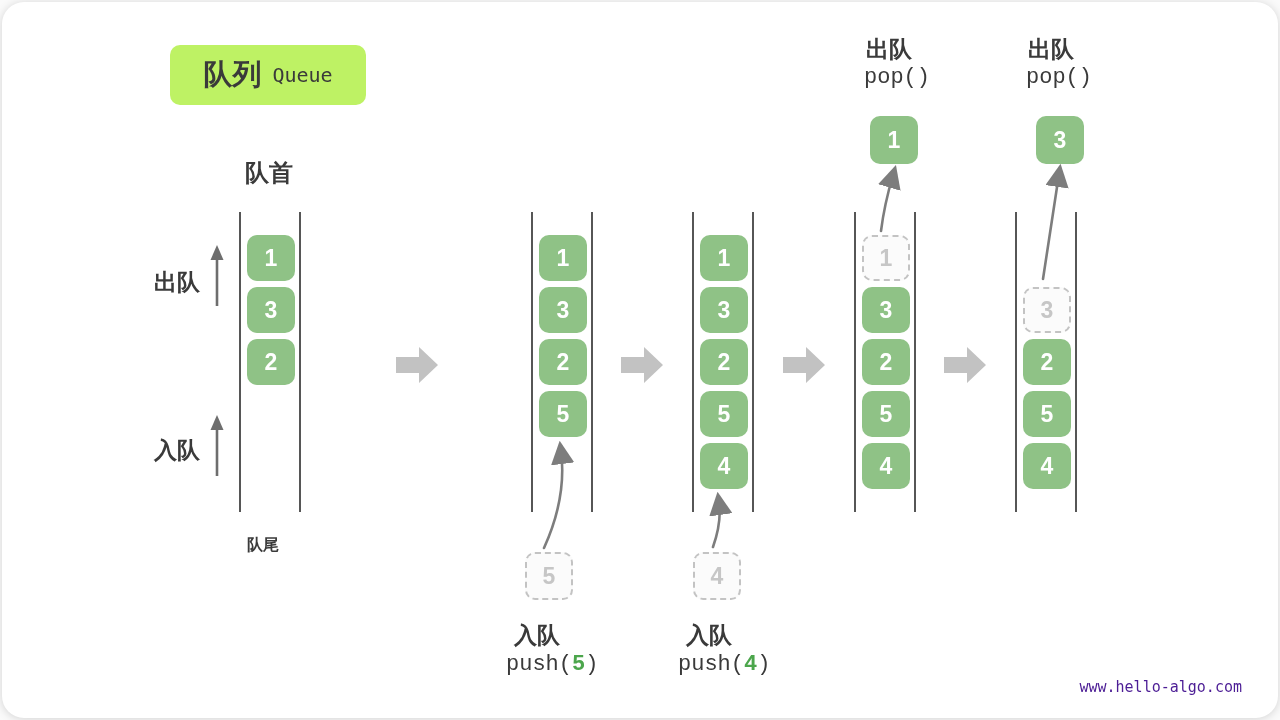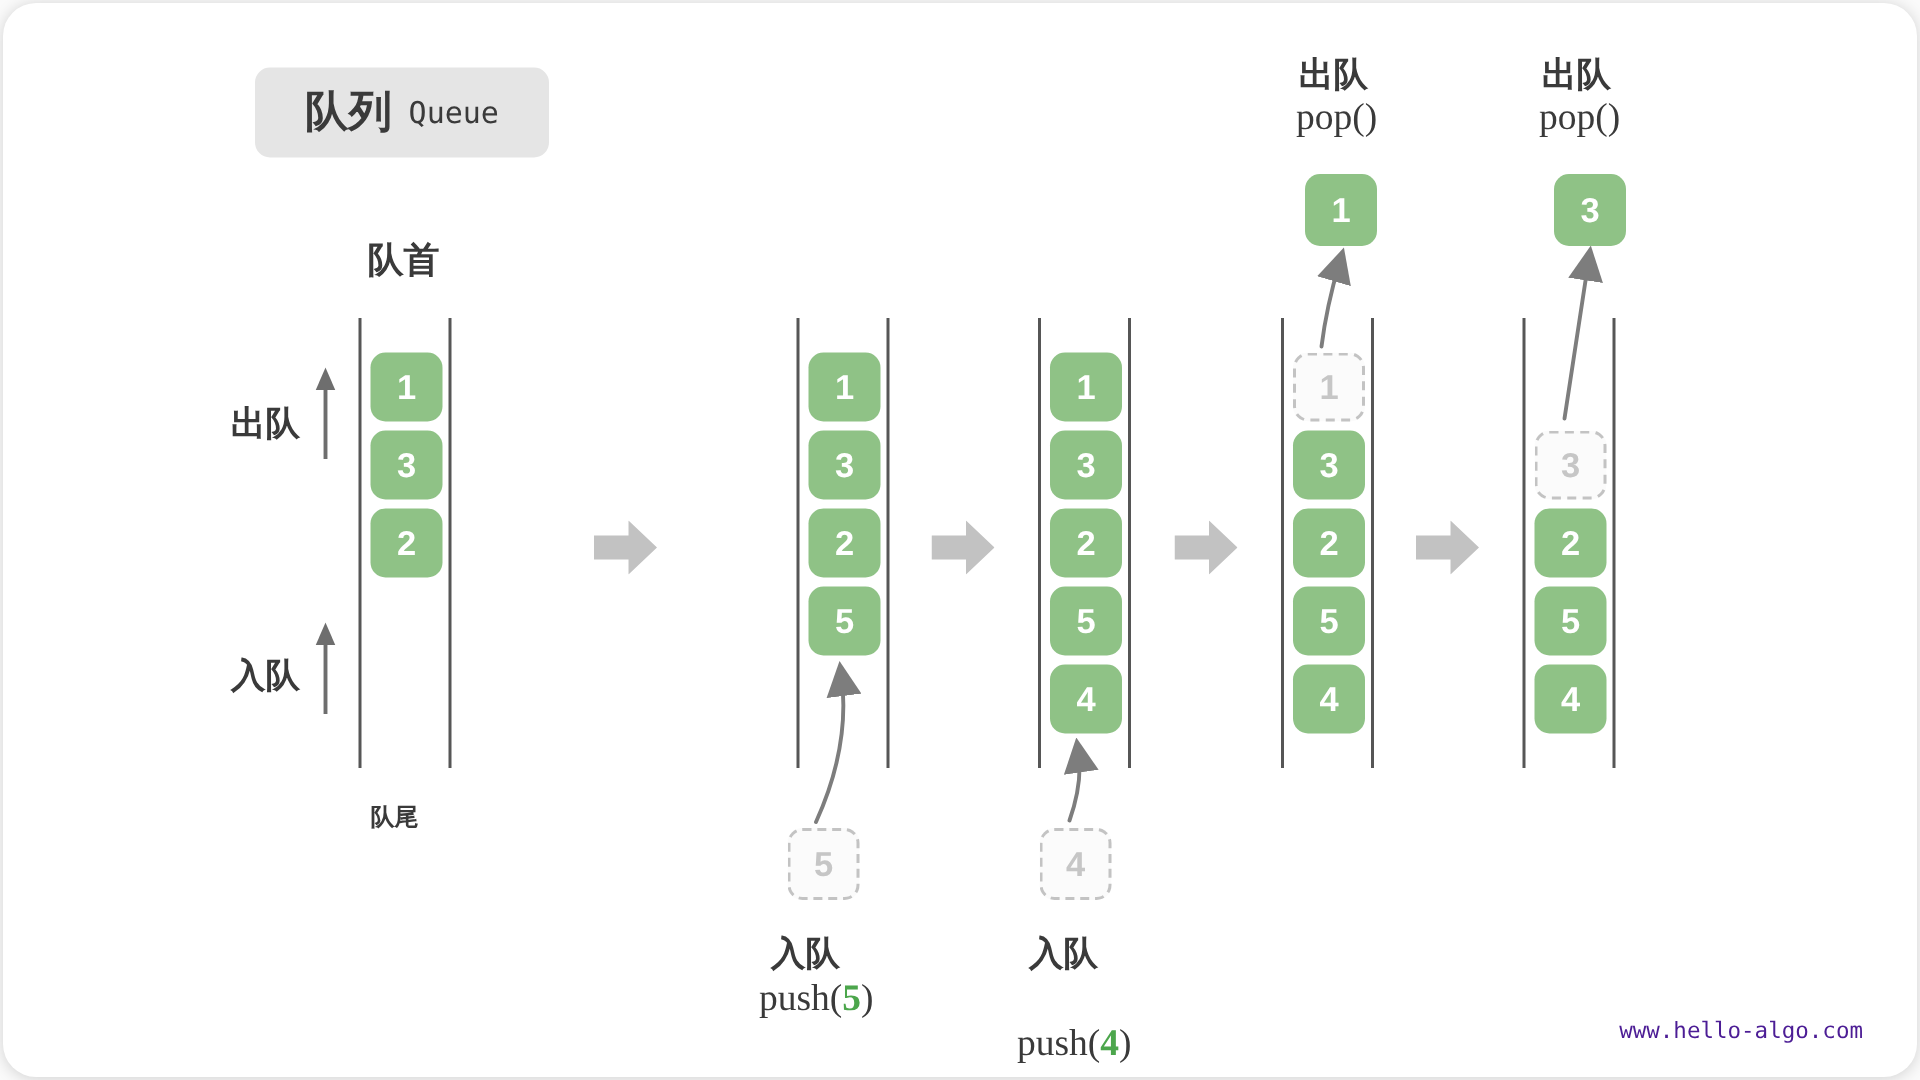"队列" .title-box { background: #e5e5e5 -> #bef264 }
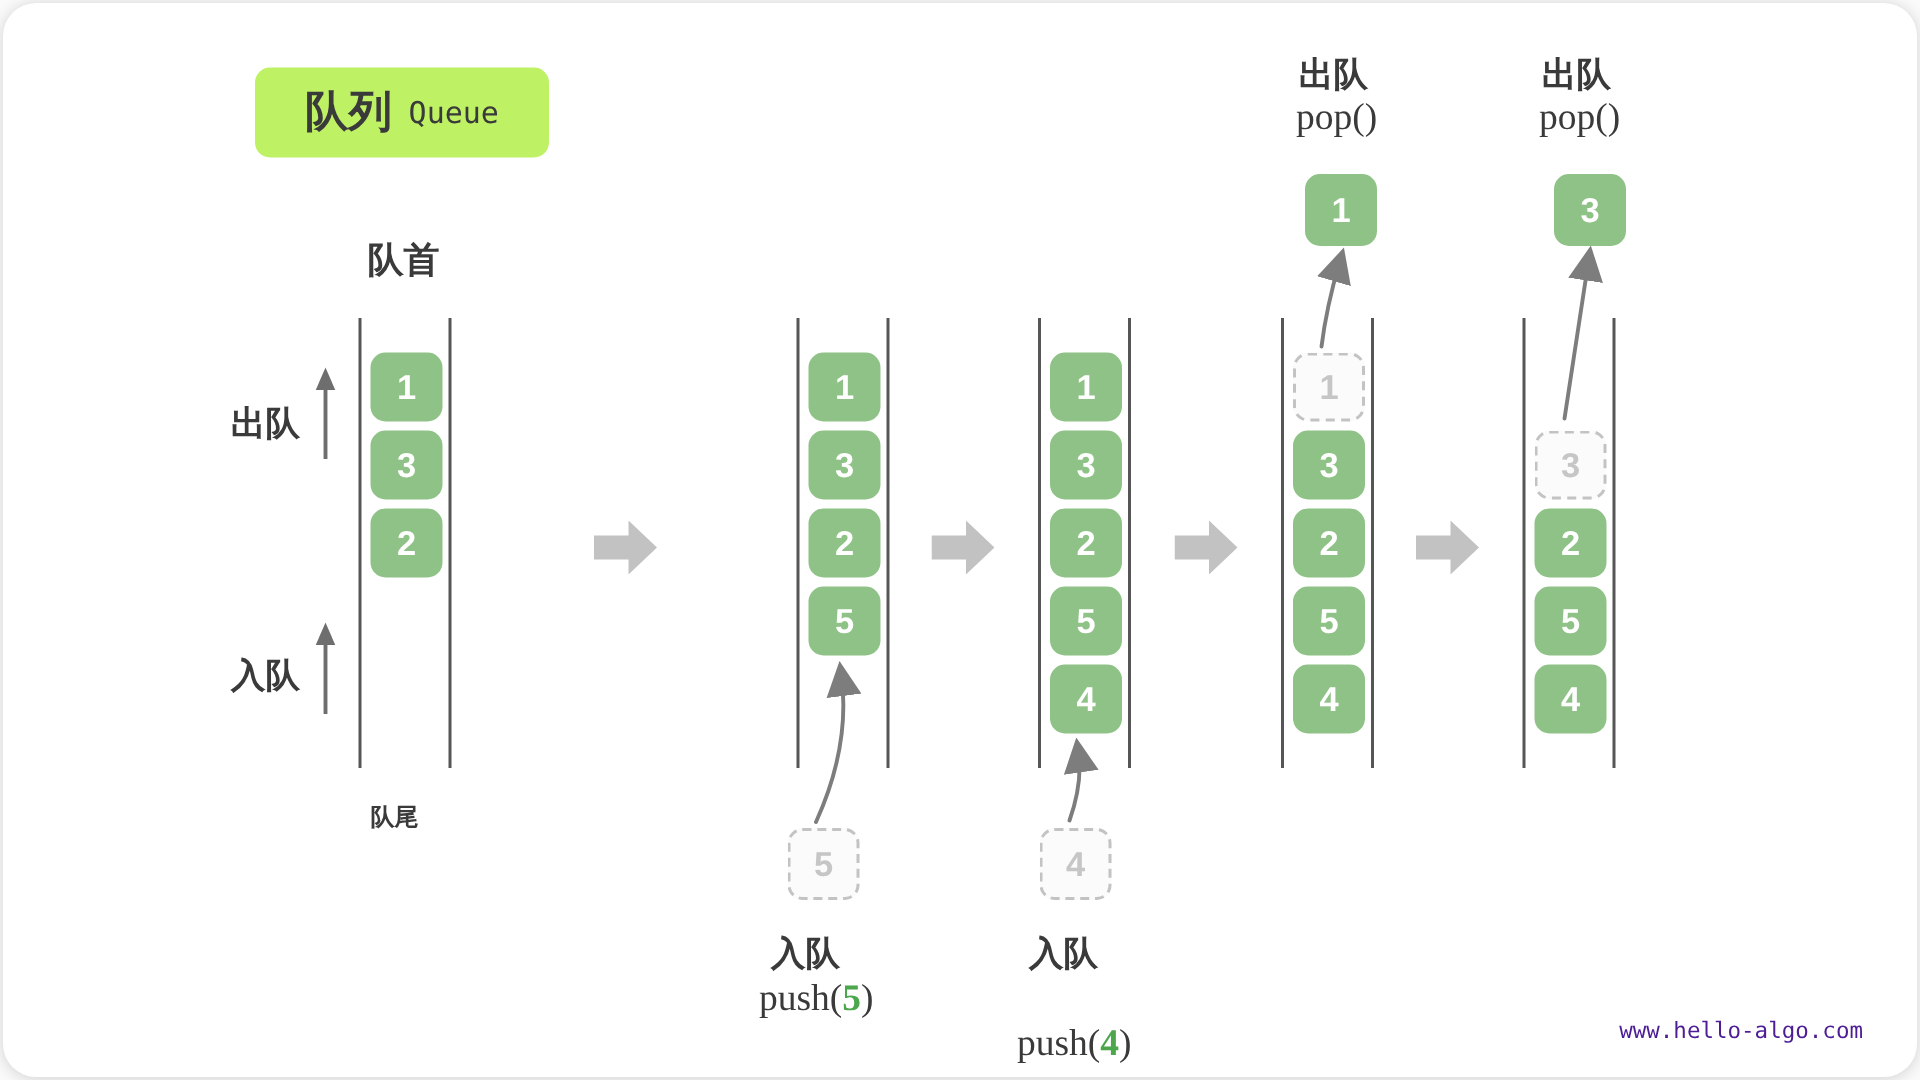"pop()" .code { font-family: Liberation Serif, serif -> Liberation Mono, monospace; font-size: 25px -> 22px }
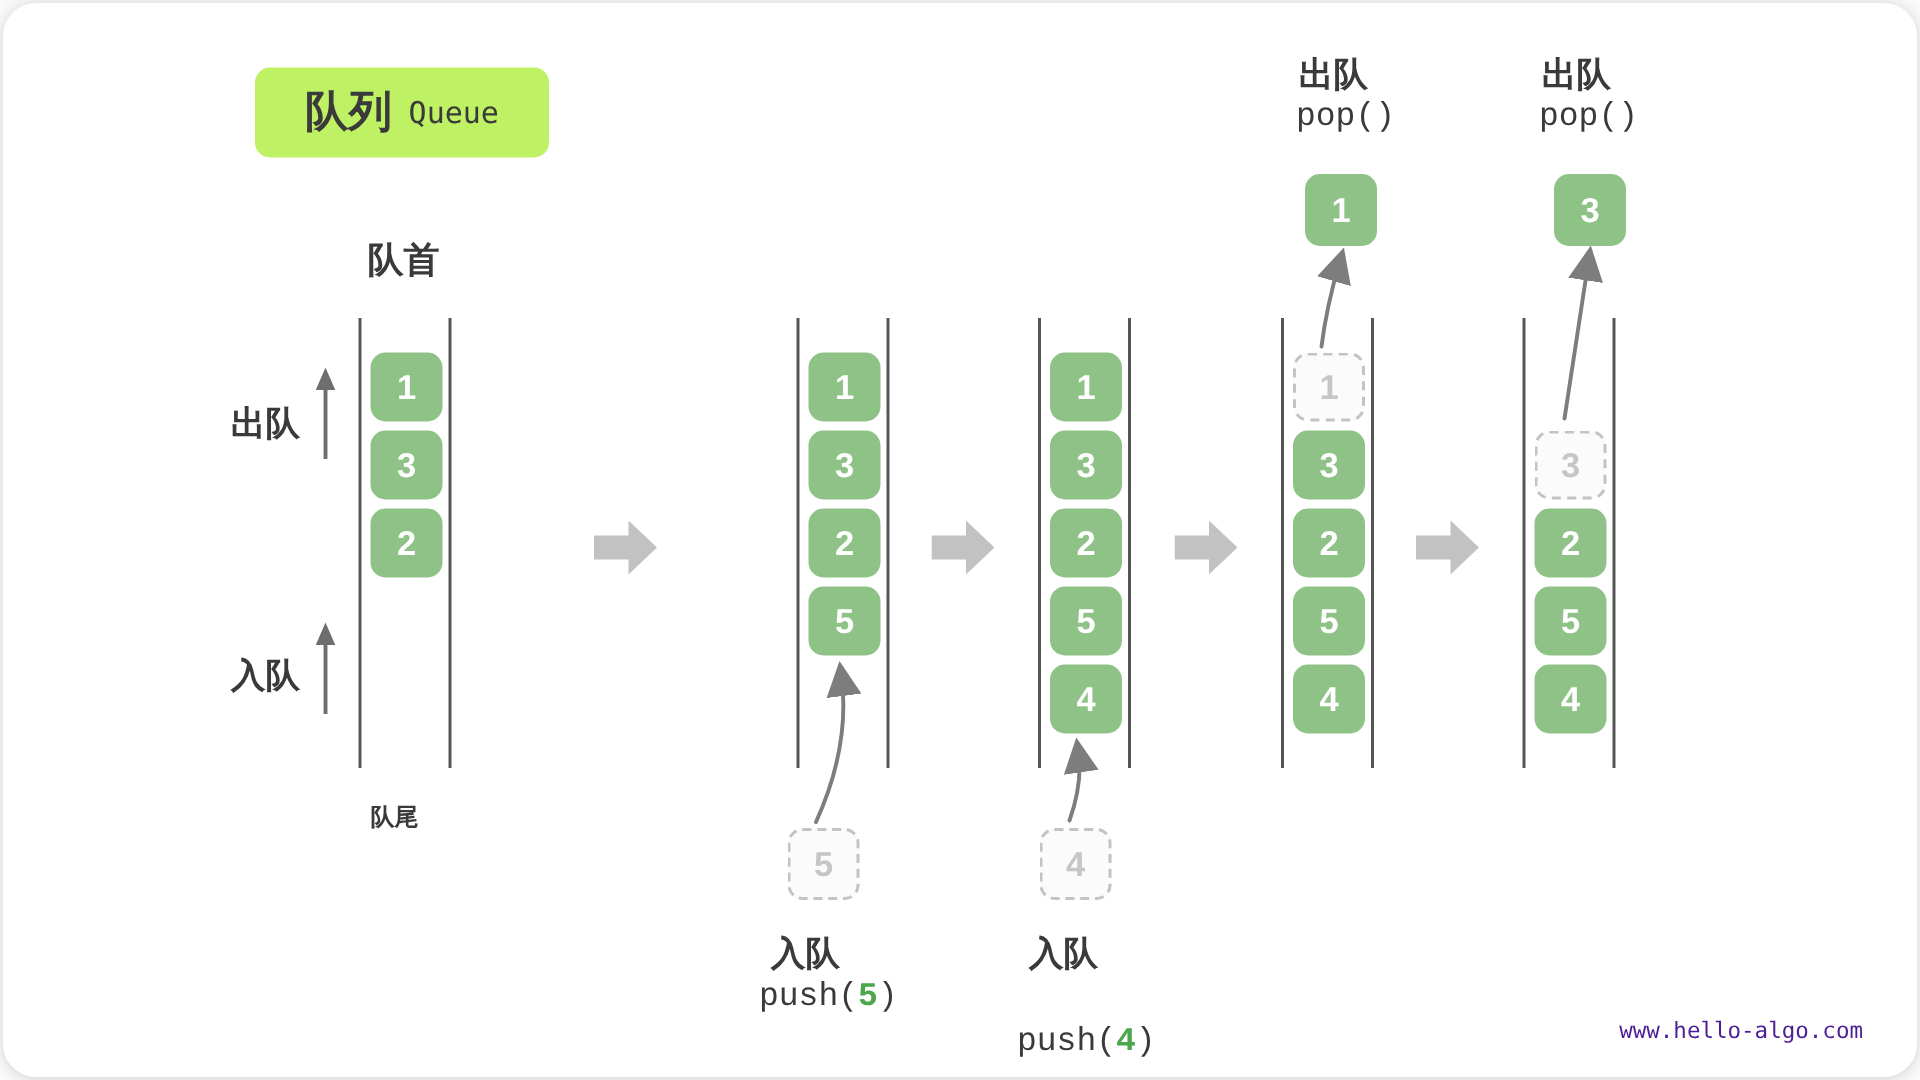"push(4)" .push4-code { top: 680px -> 650px }
